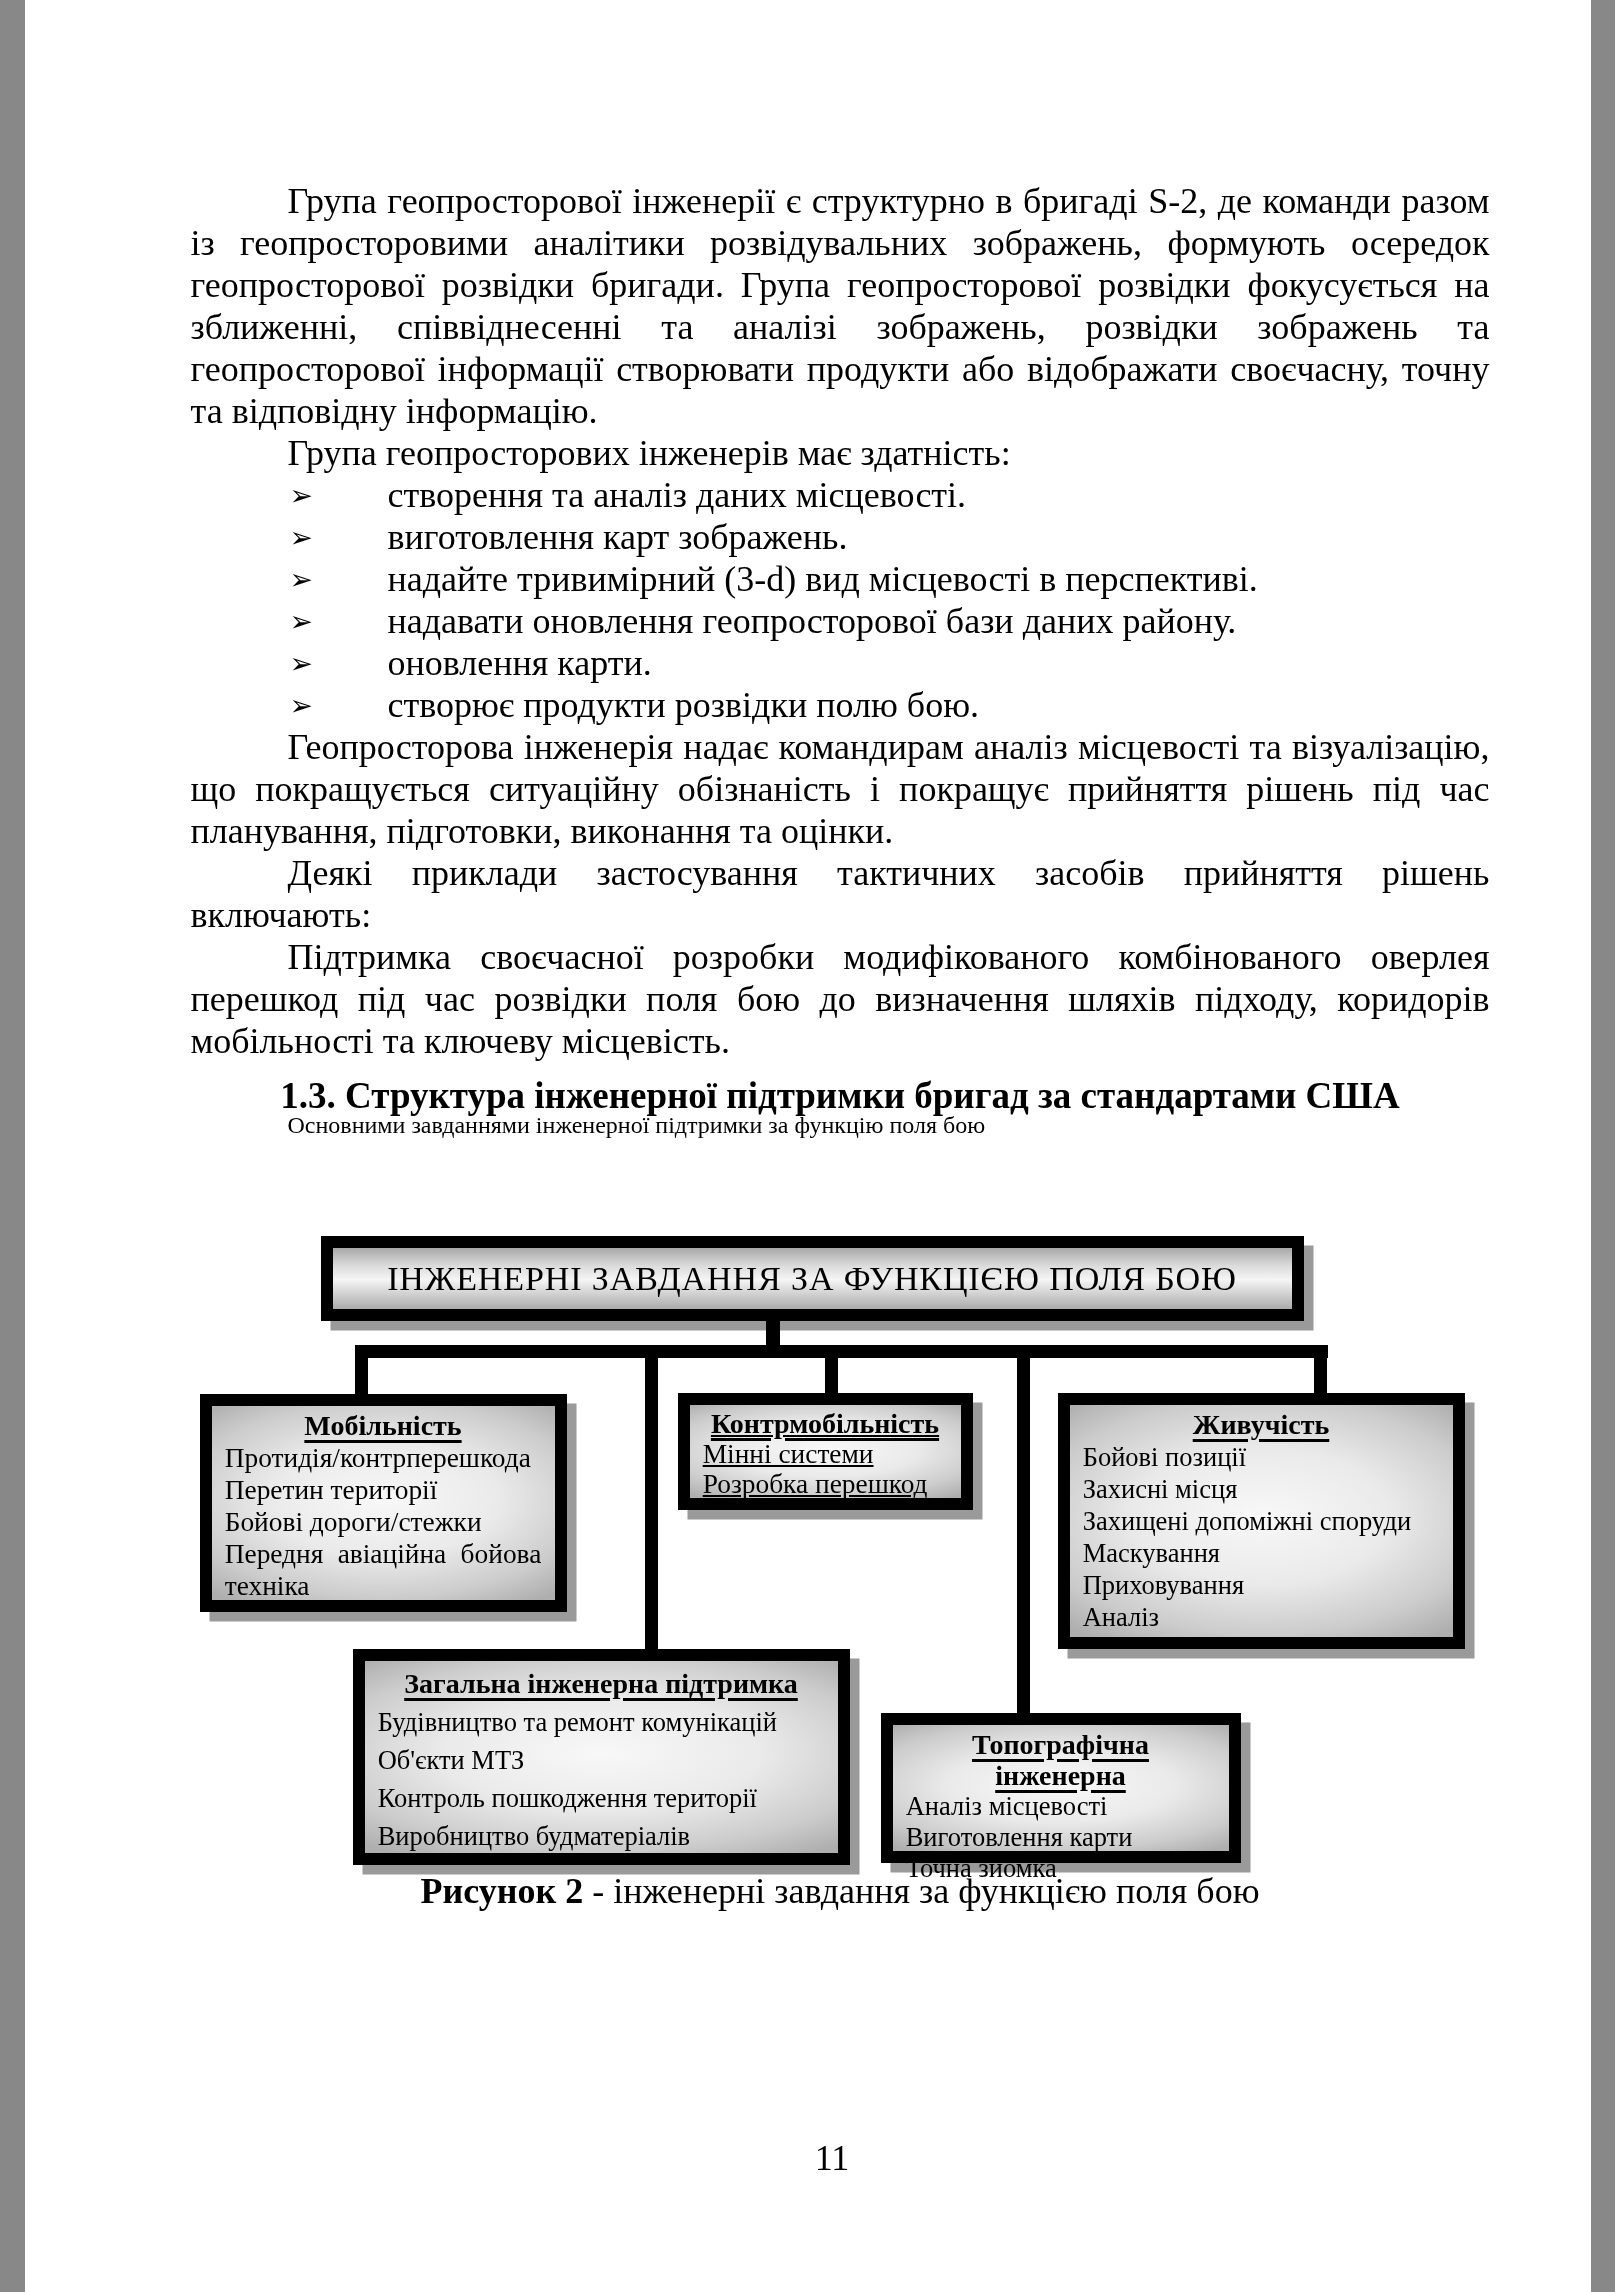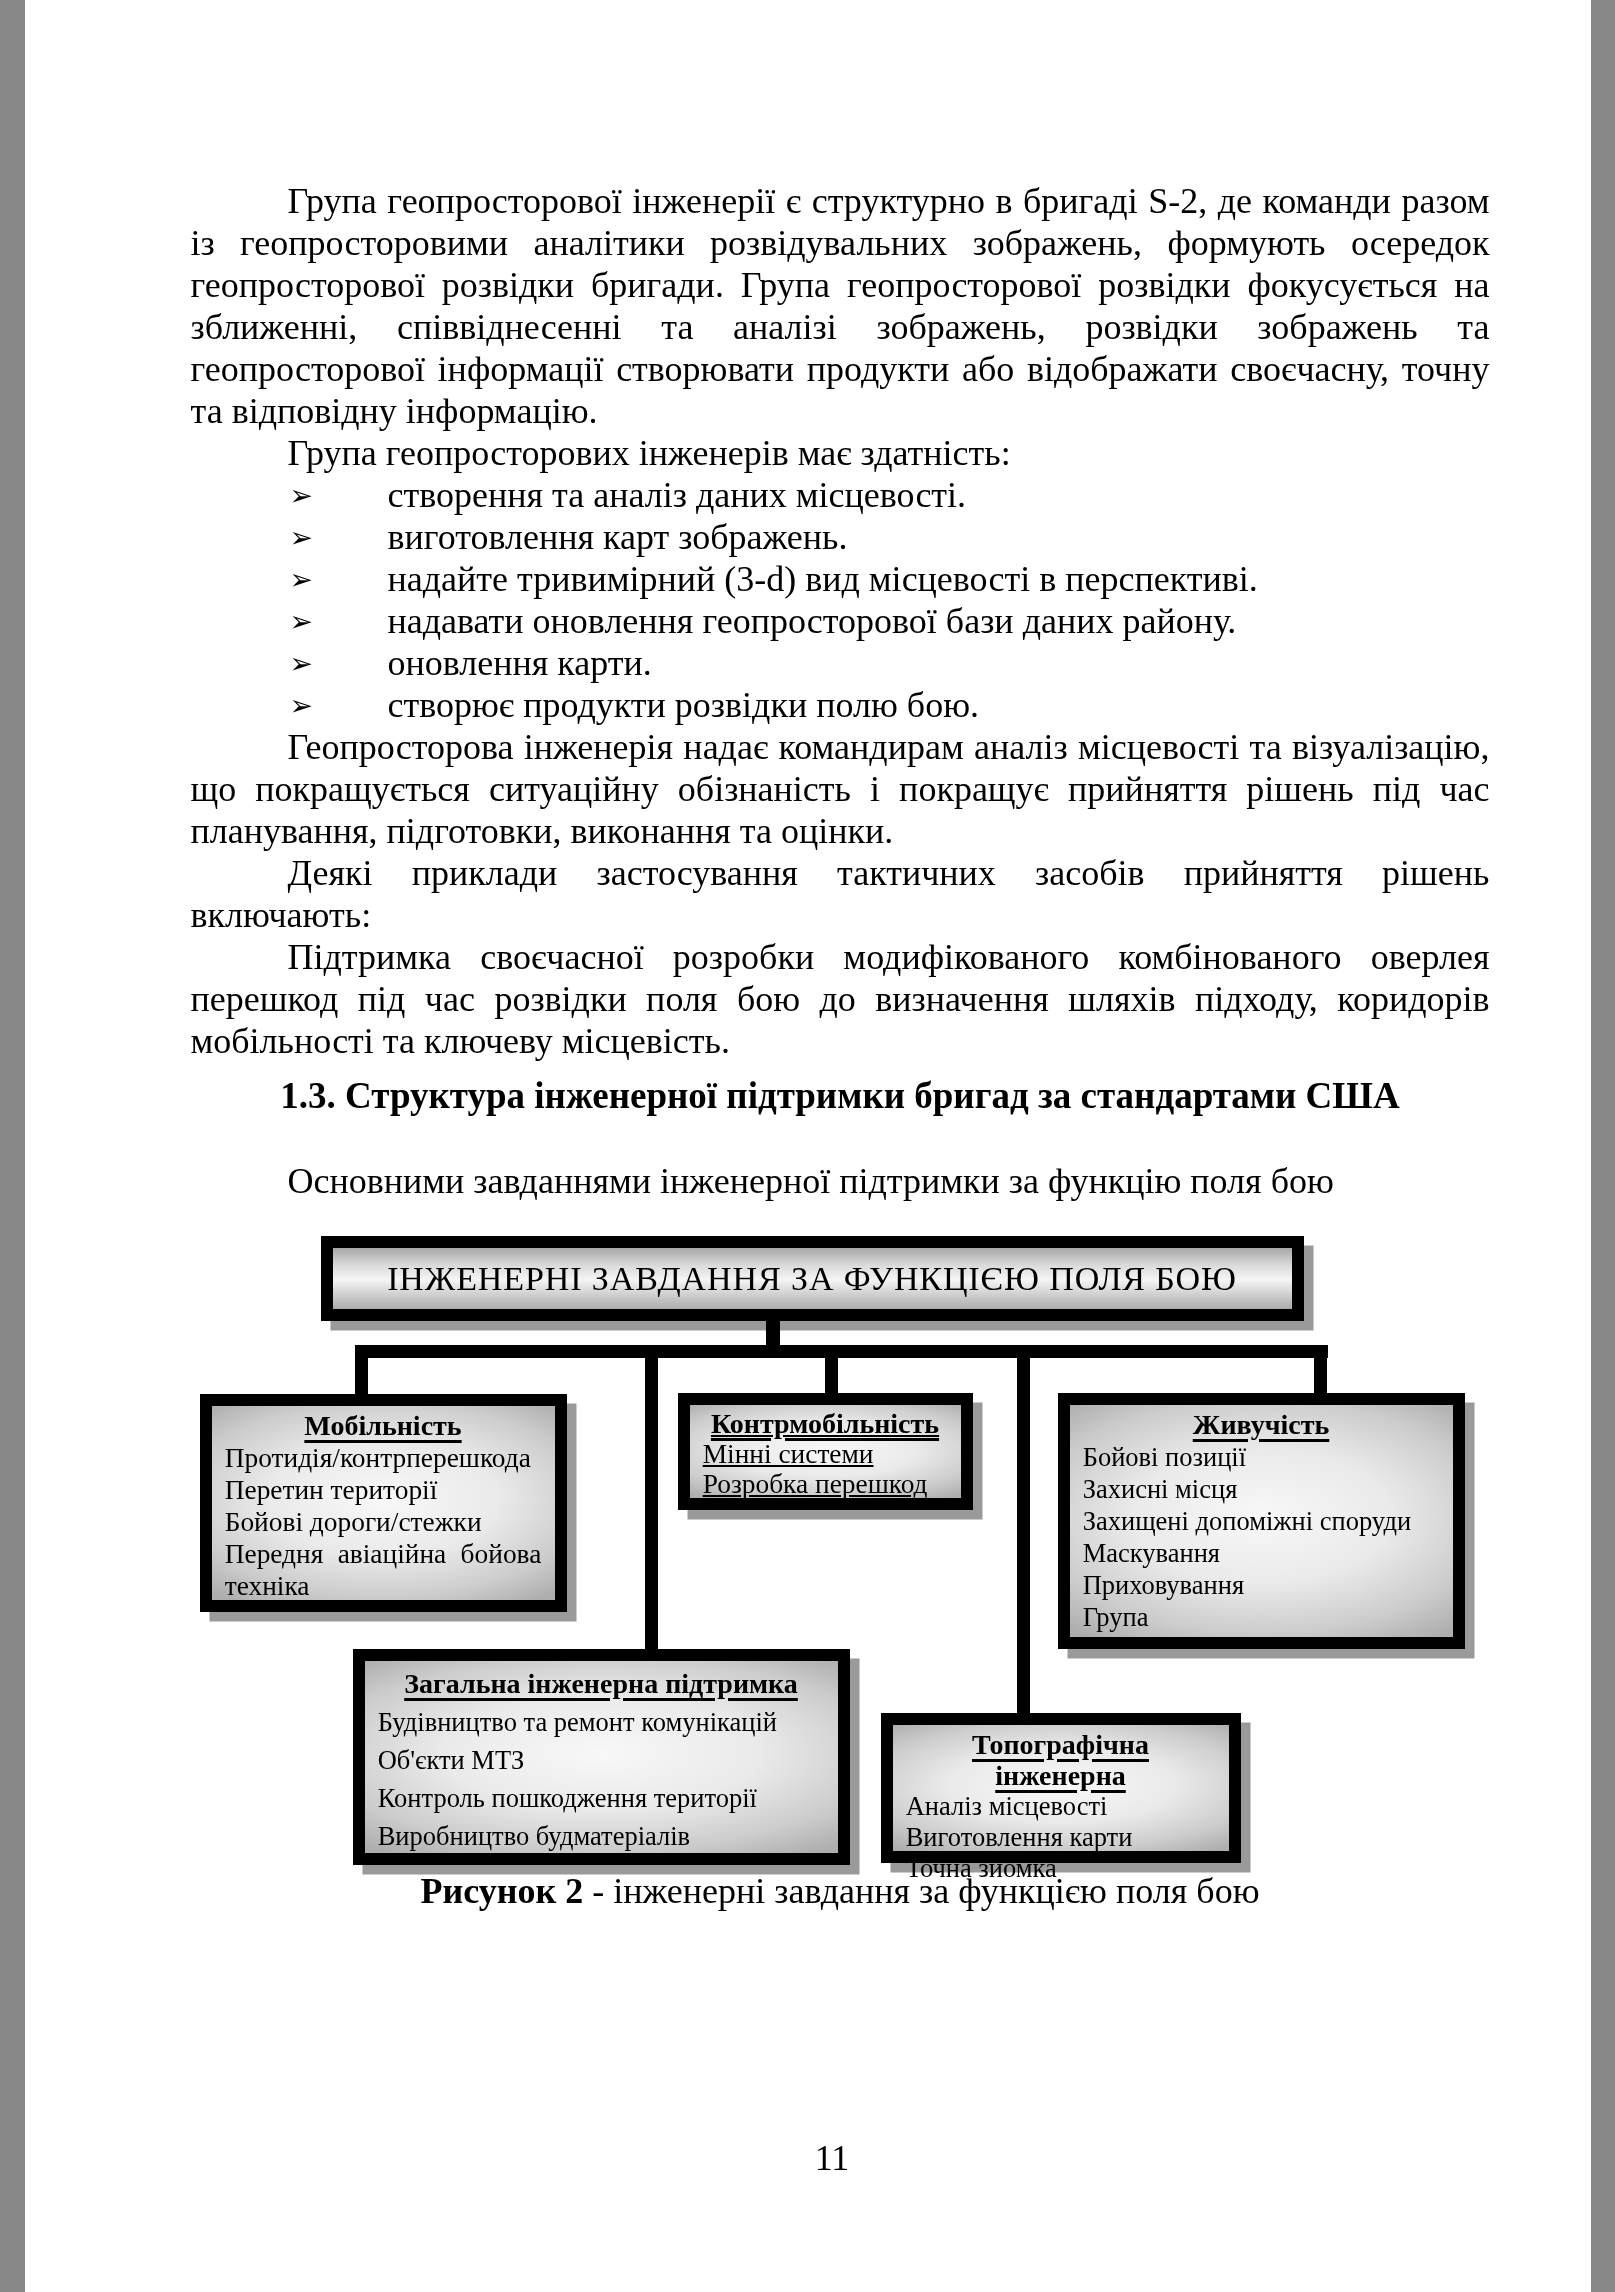"Основними завданнями інженерної" .intro { font-size: 36px -> 24px; top: 1160px -> 1104px }
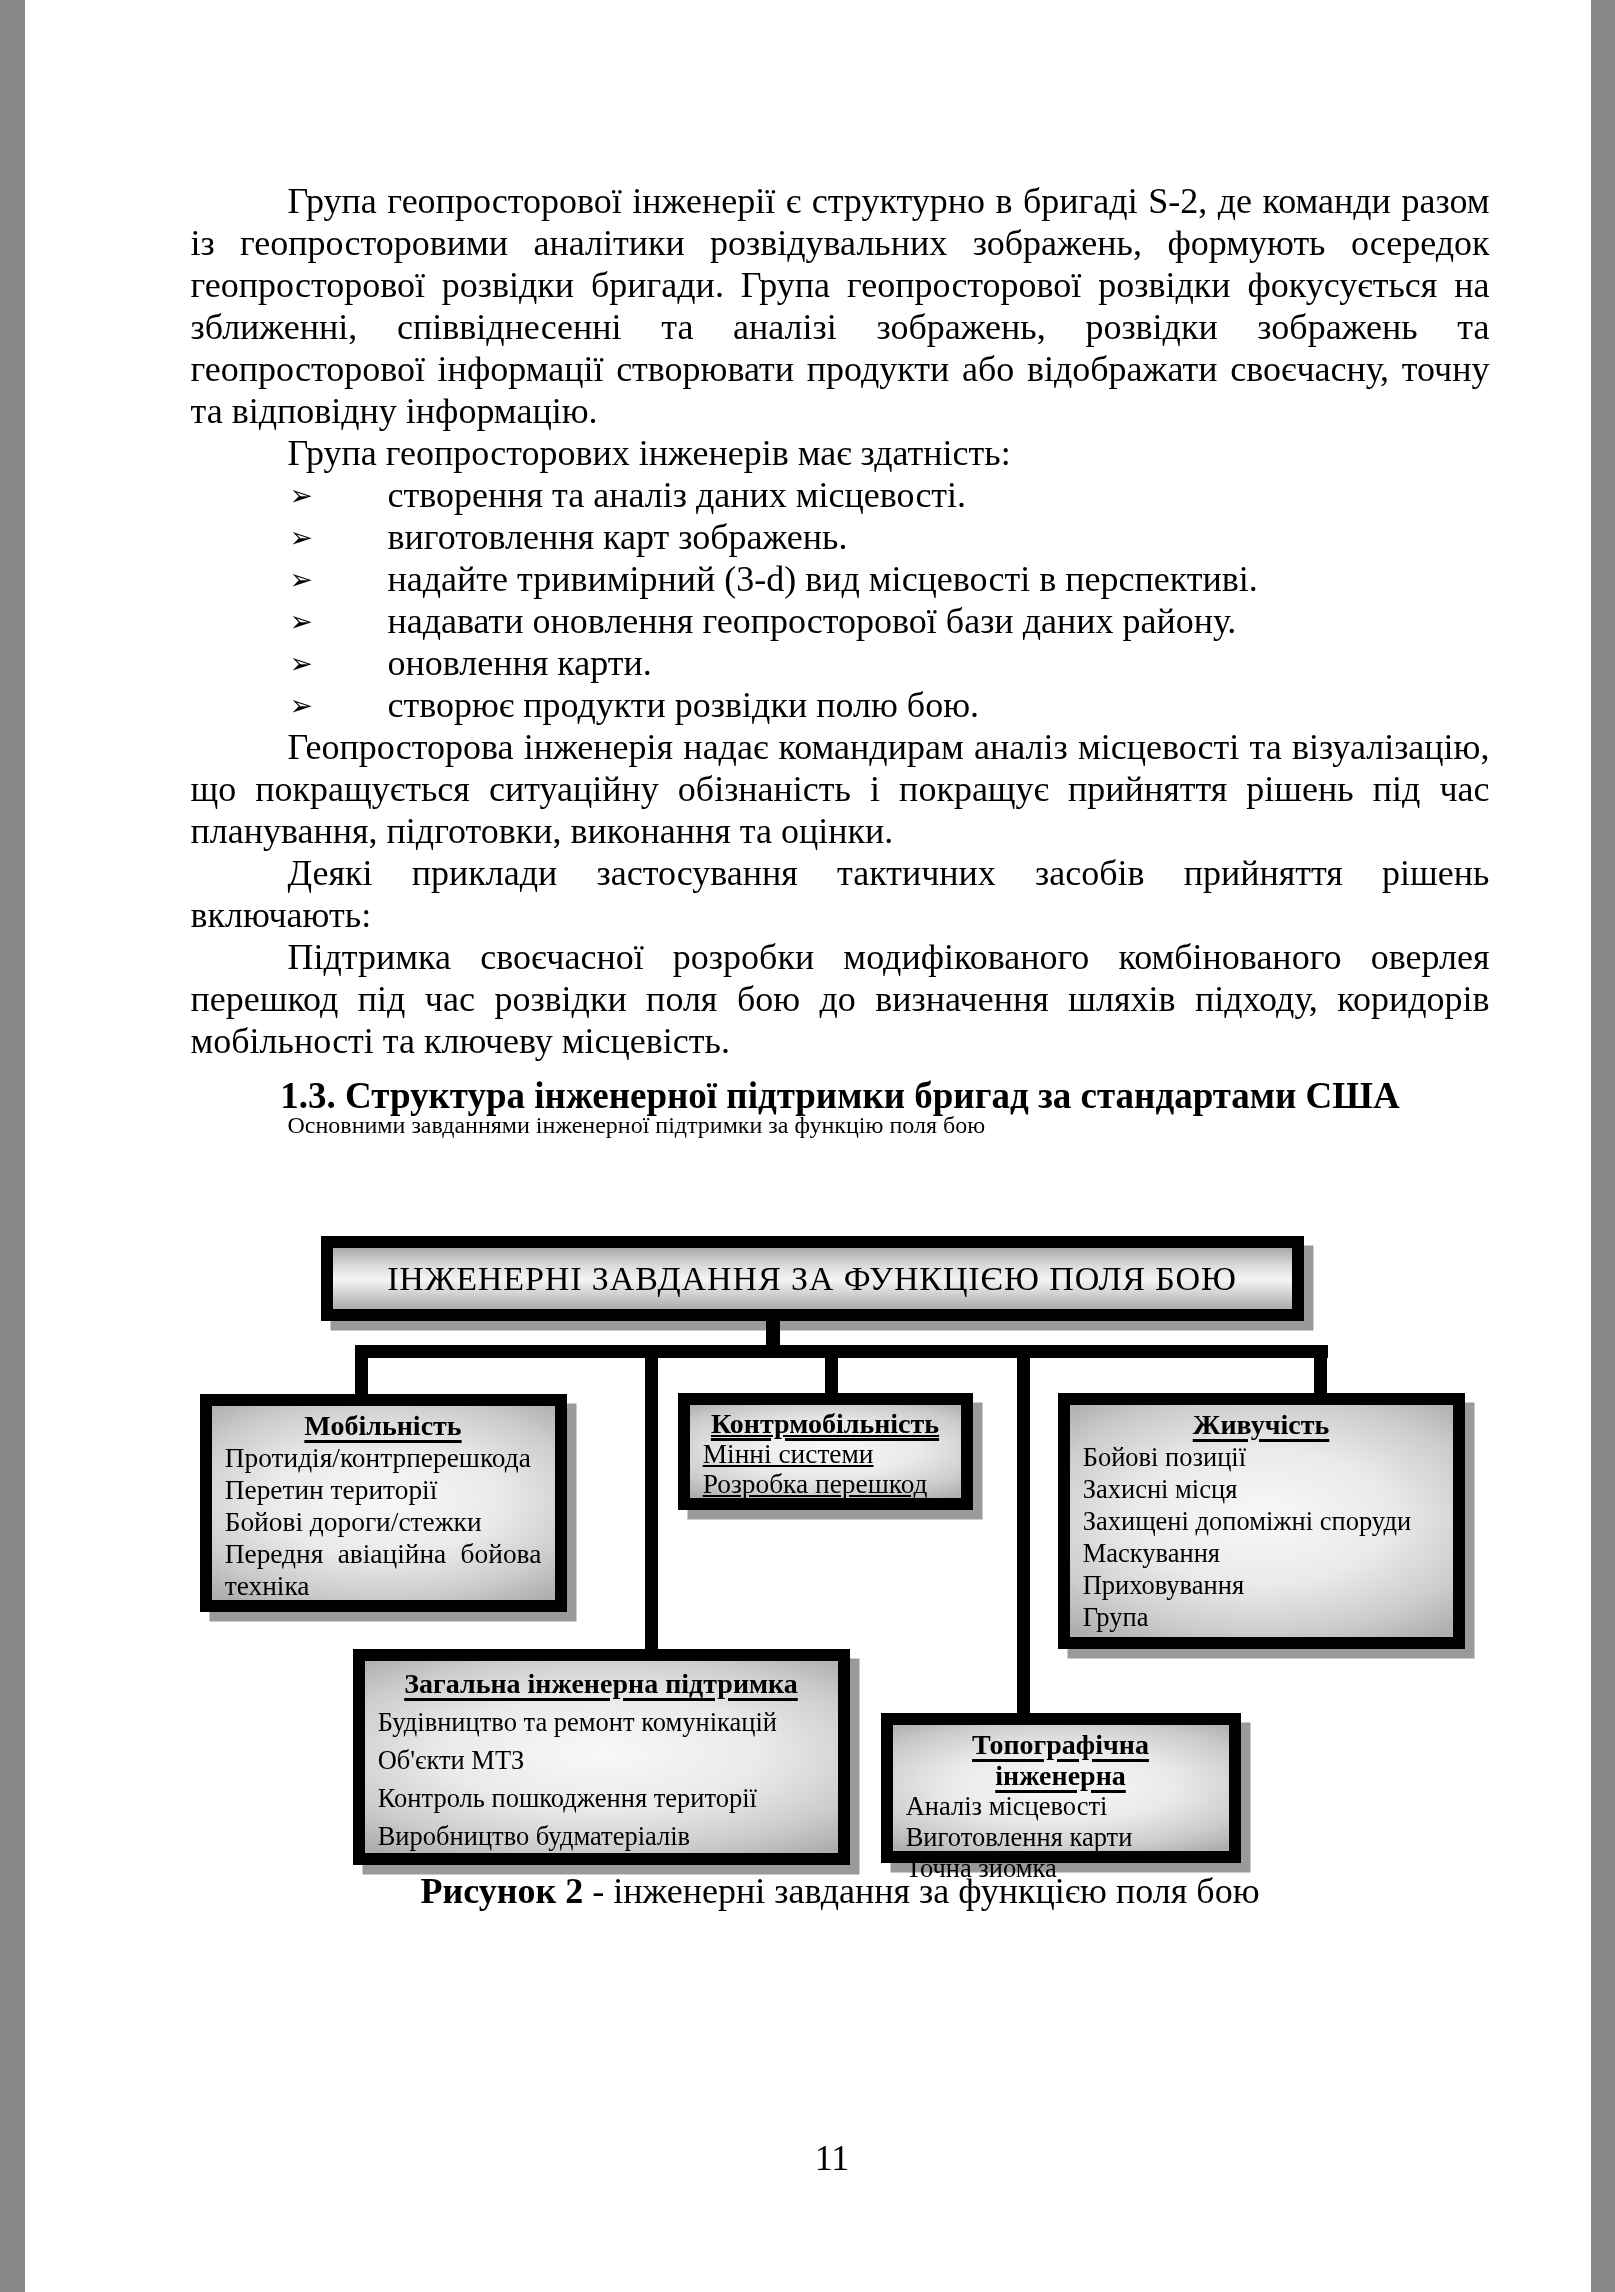"Група" div.dbox-item { text: Група -> Аналіз }
